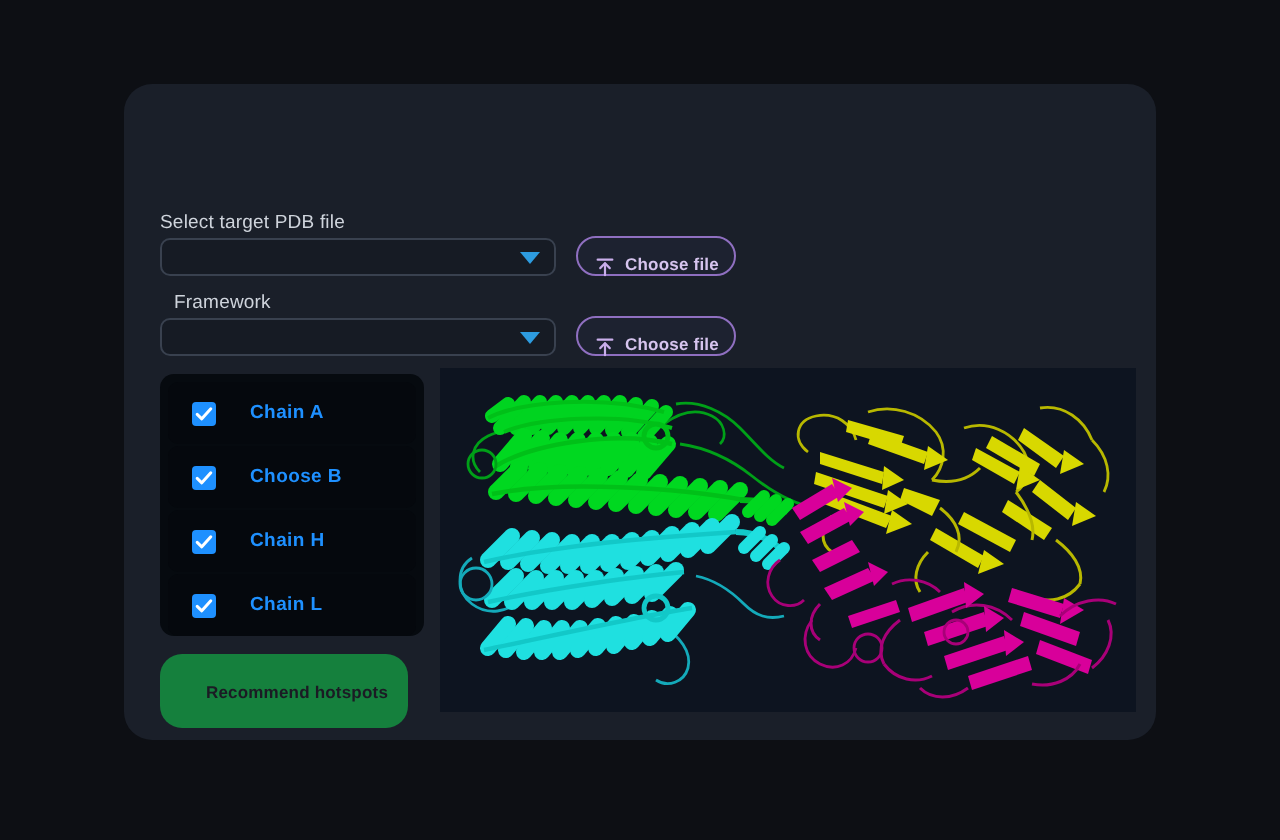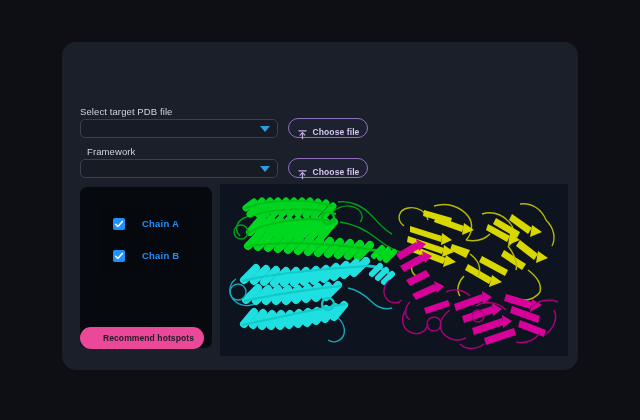"Chain A" .chain-panel { height: 161px -> 131px; padding: 21px -> 4px }
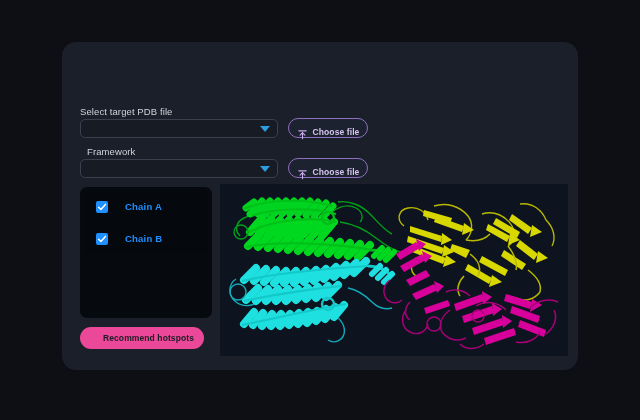"Chain B" span.chain-label { text: Chain -> Choose }
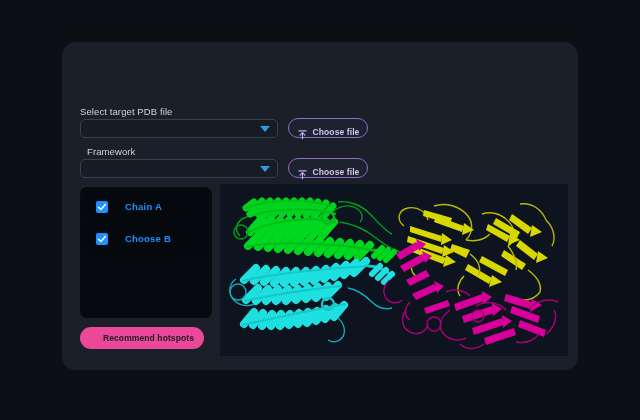"Chain H" div.chain-row { html: none -> <div> <span> <svg> <polyline></polyline> </svg> </span> <span>Chain H</span> </div> }
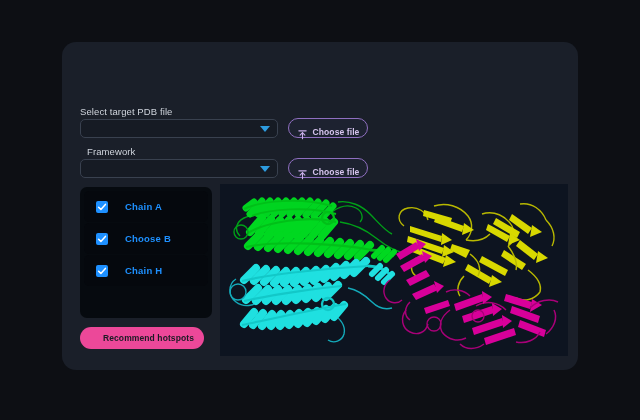"Chain L" div.chain-row { html: none -> <div> <span> <svg> <polyline></polyline> </svg> </span> <span>Chain L</span> </div> }
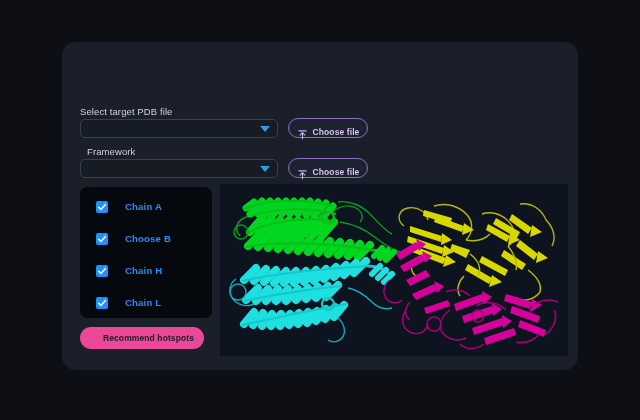"Recommend hotspots" .recommend-btn { background: #ec4899 -> #15803d; height: 22px -> 37px }
